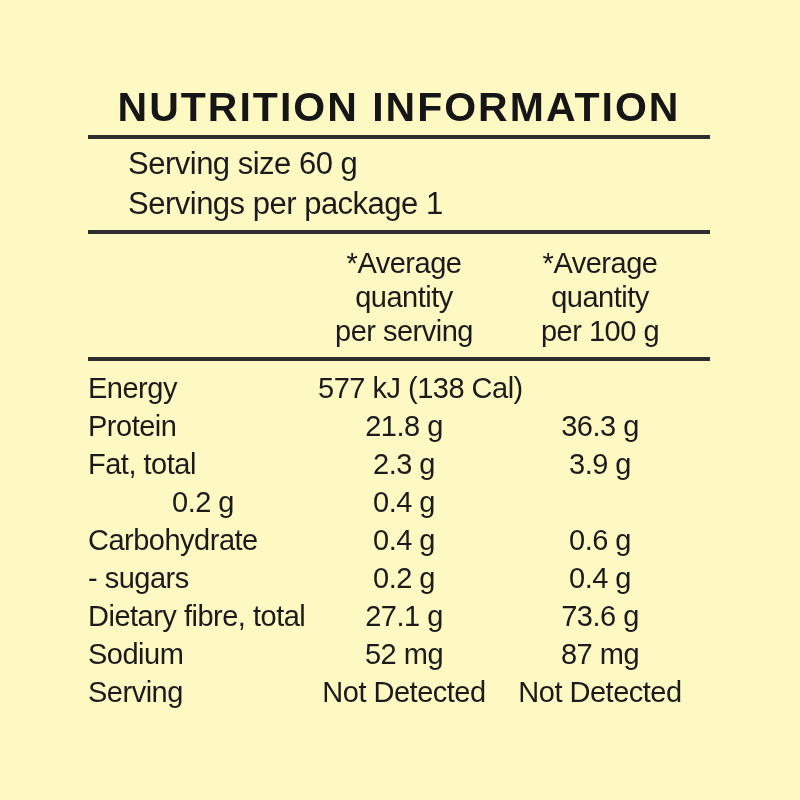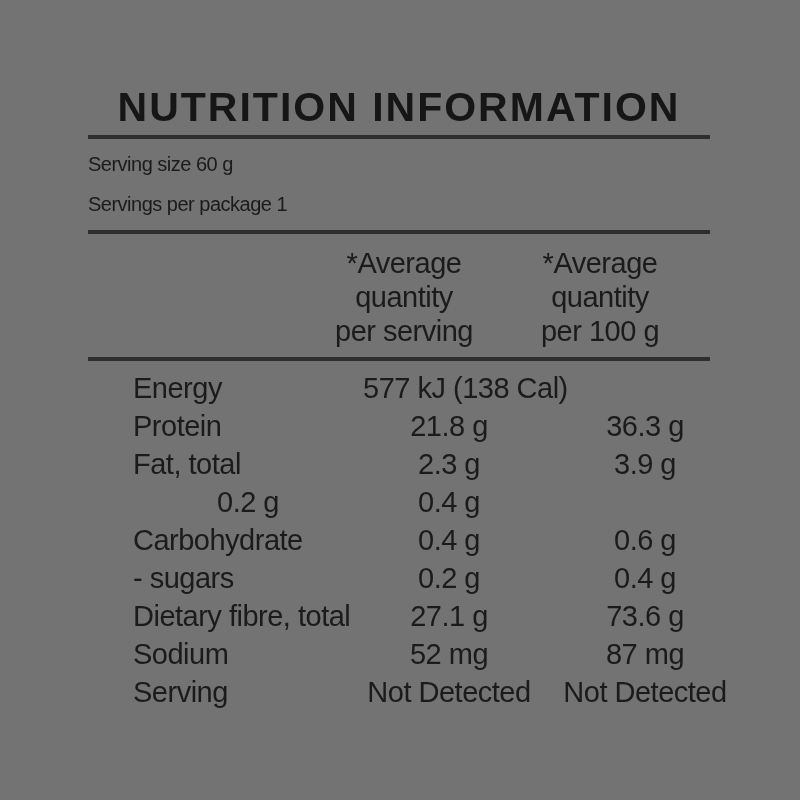"NUTRITION INFORMATION" .canvas { background: #737373 -> #fef9c3 }
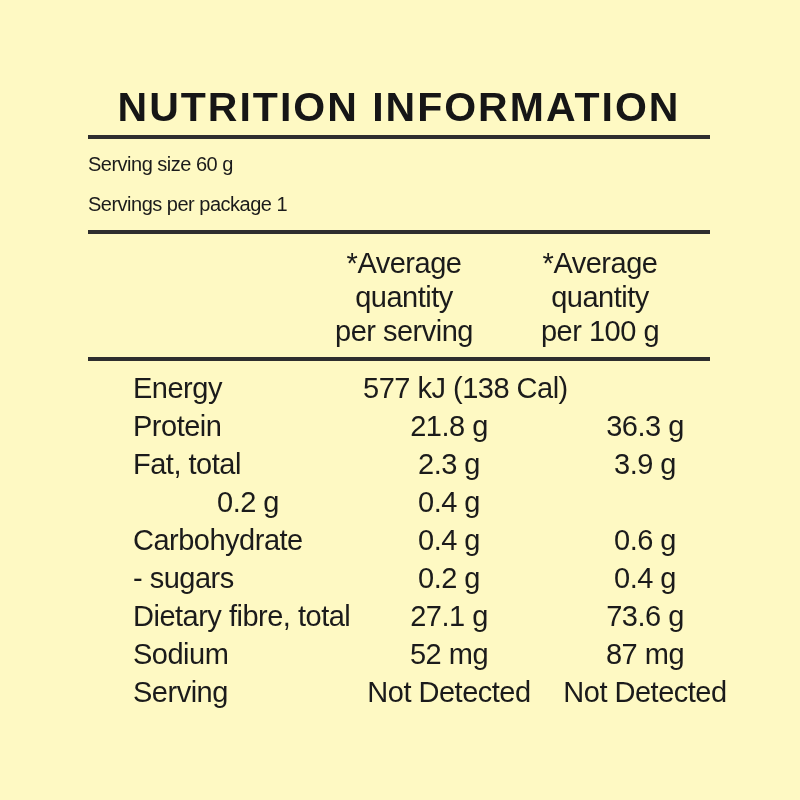"Serving size 60 g" .serving-block { font-size: 20px -> 31px; margin-left: none -> 40px }
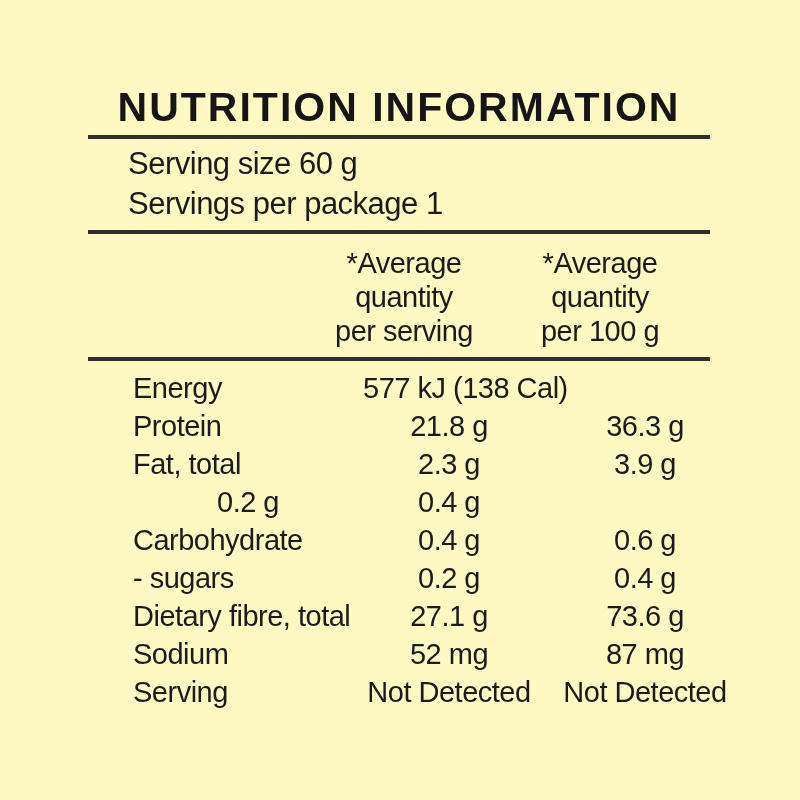"Energy" .data-row { margin-left: 45px -> none }
